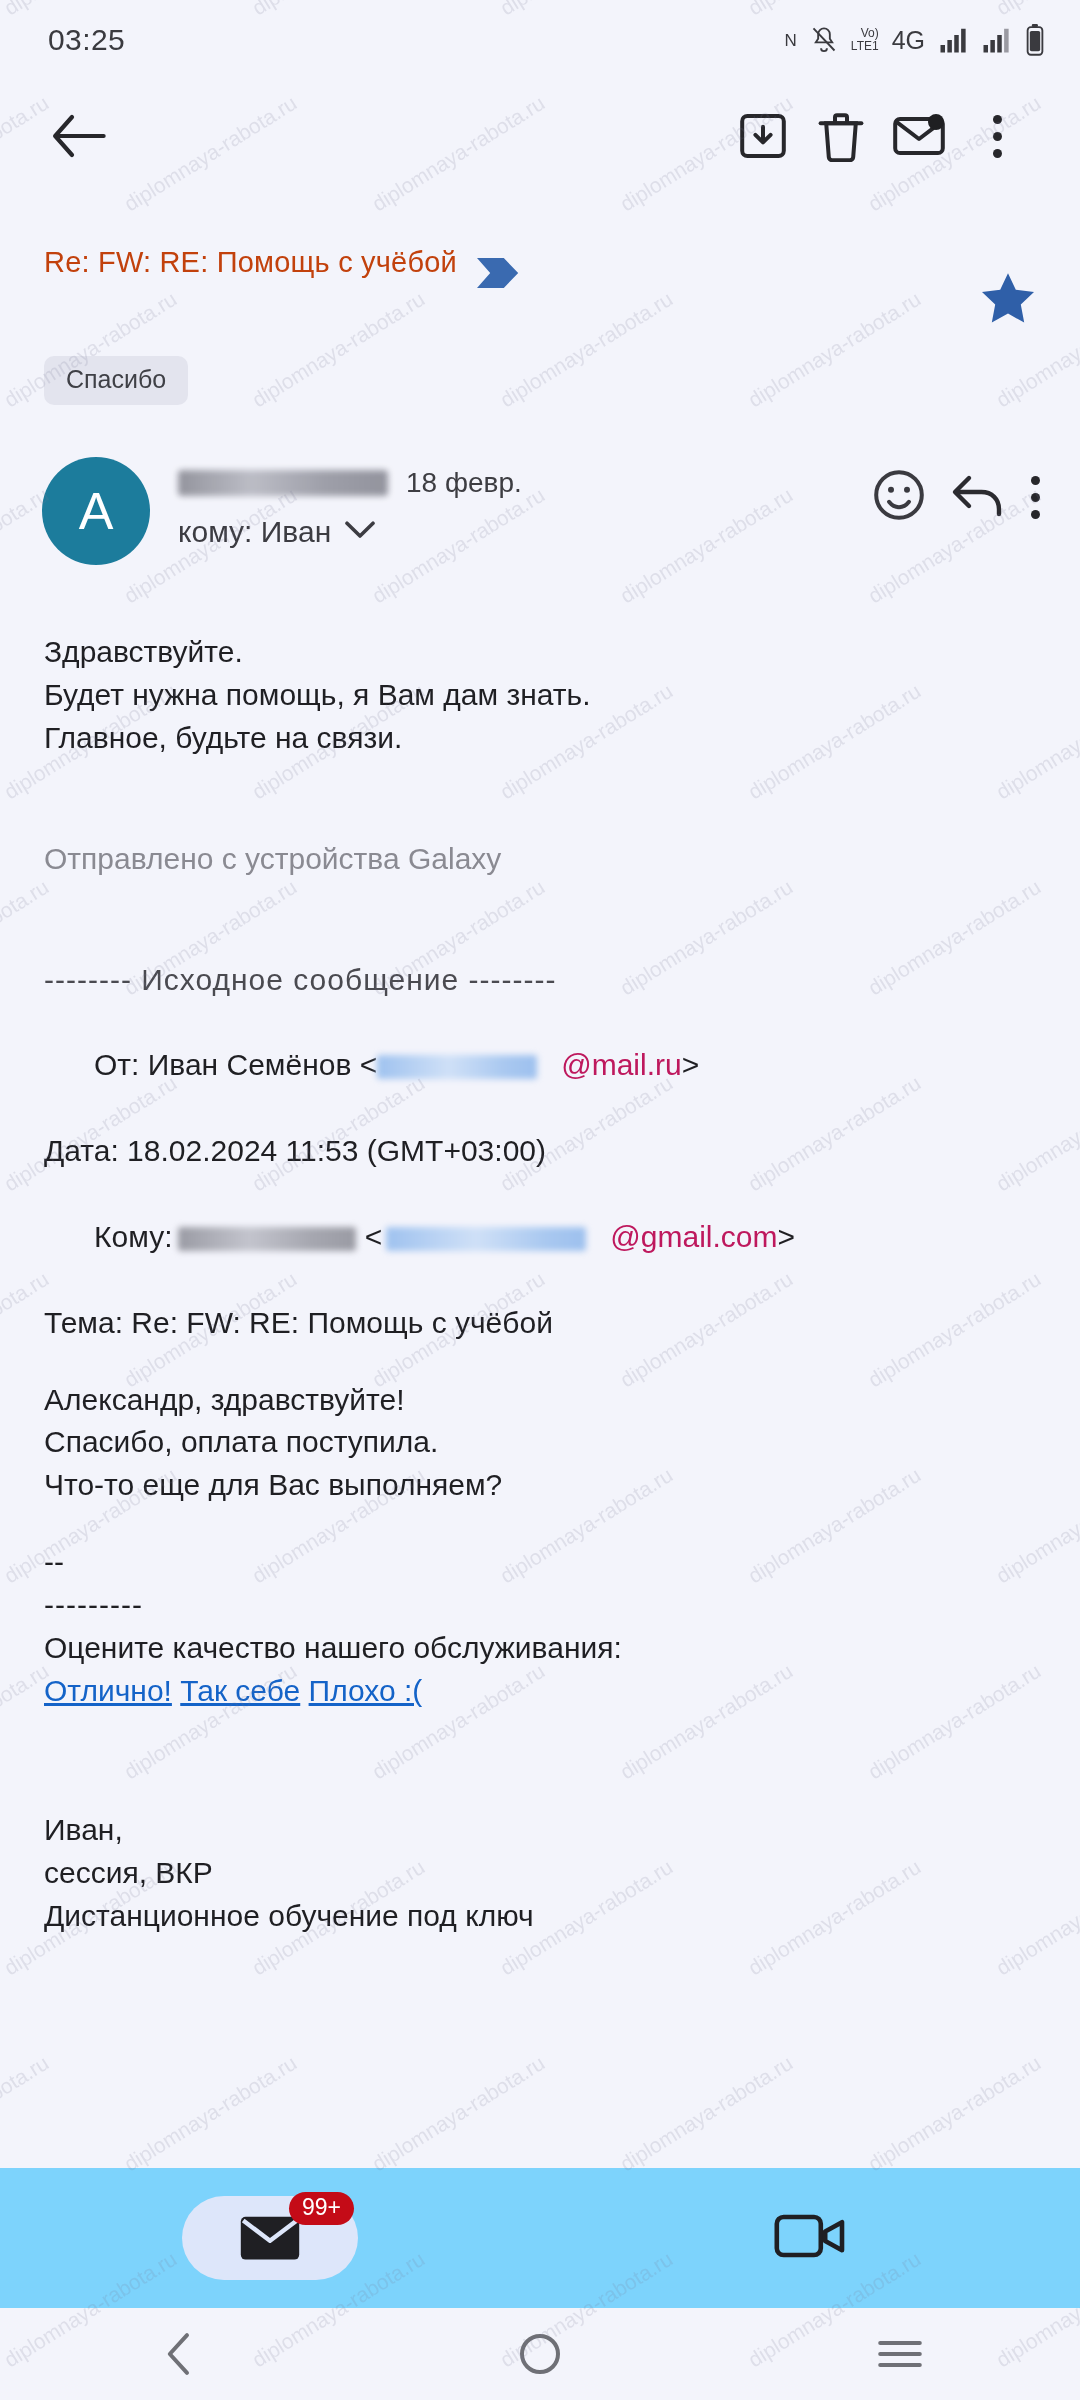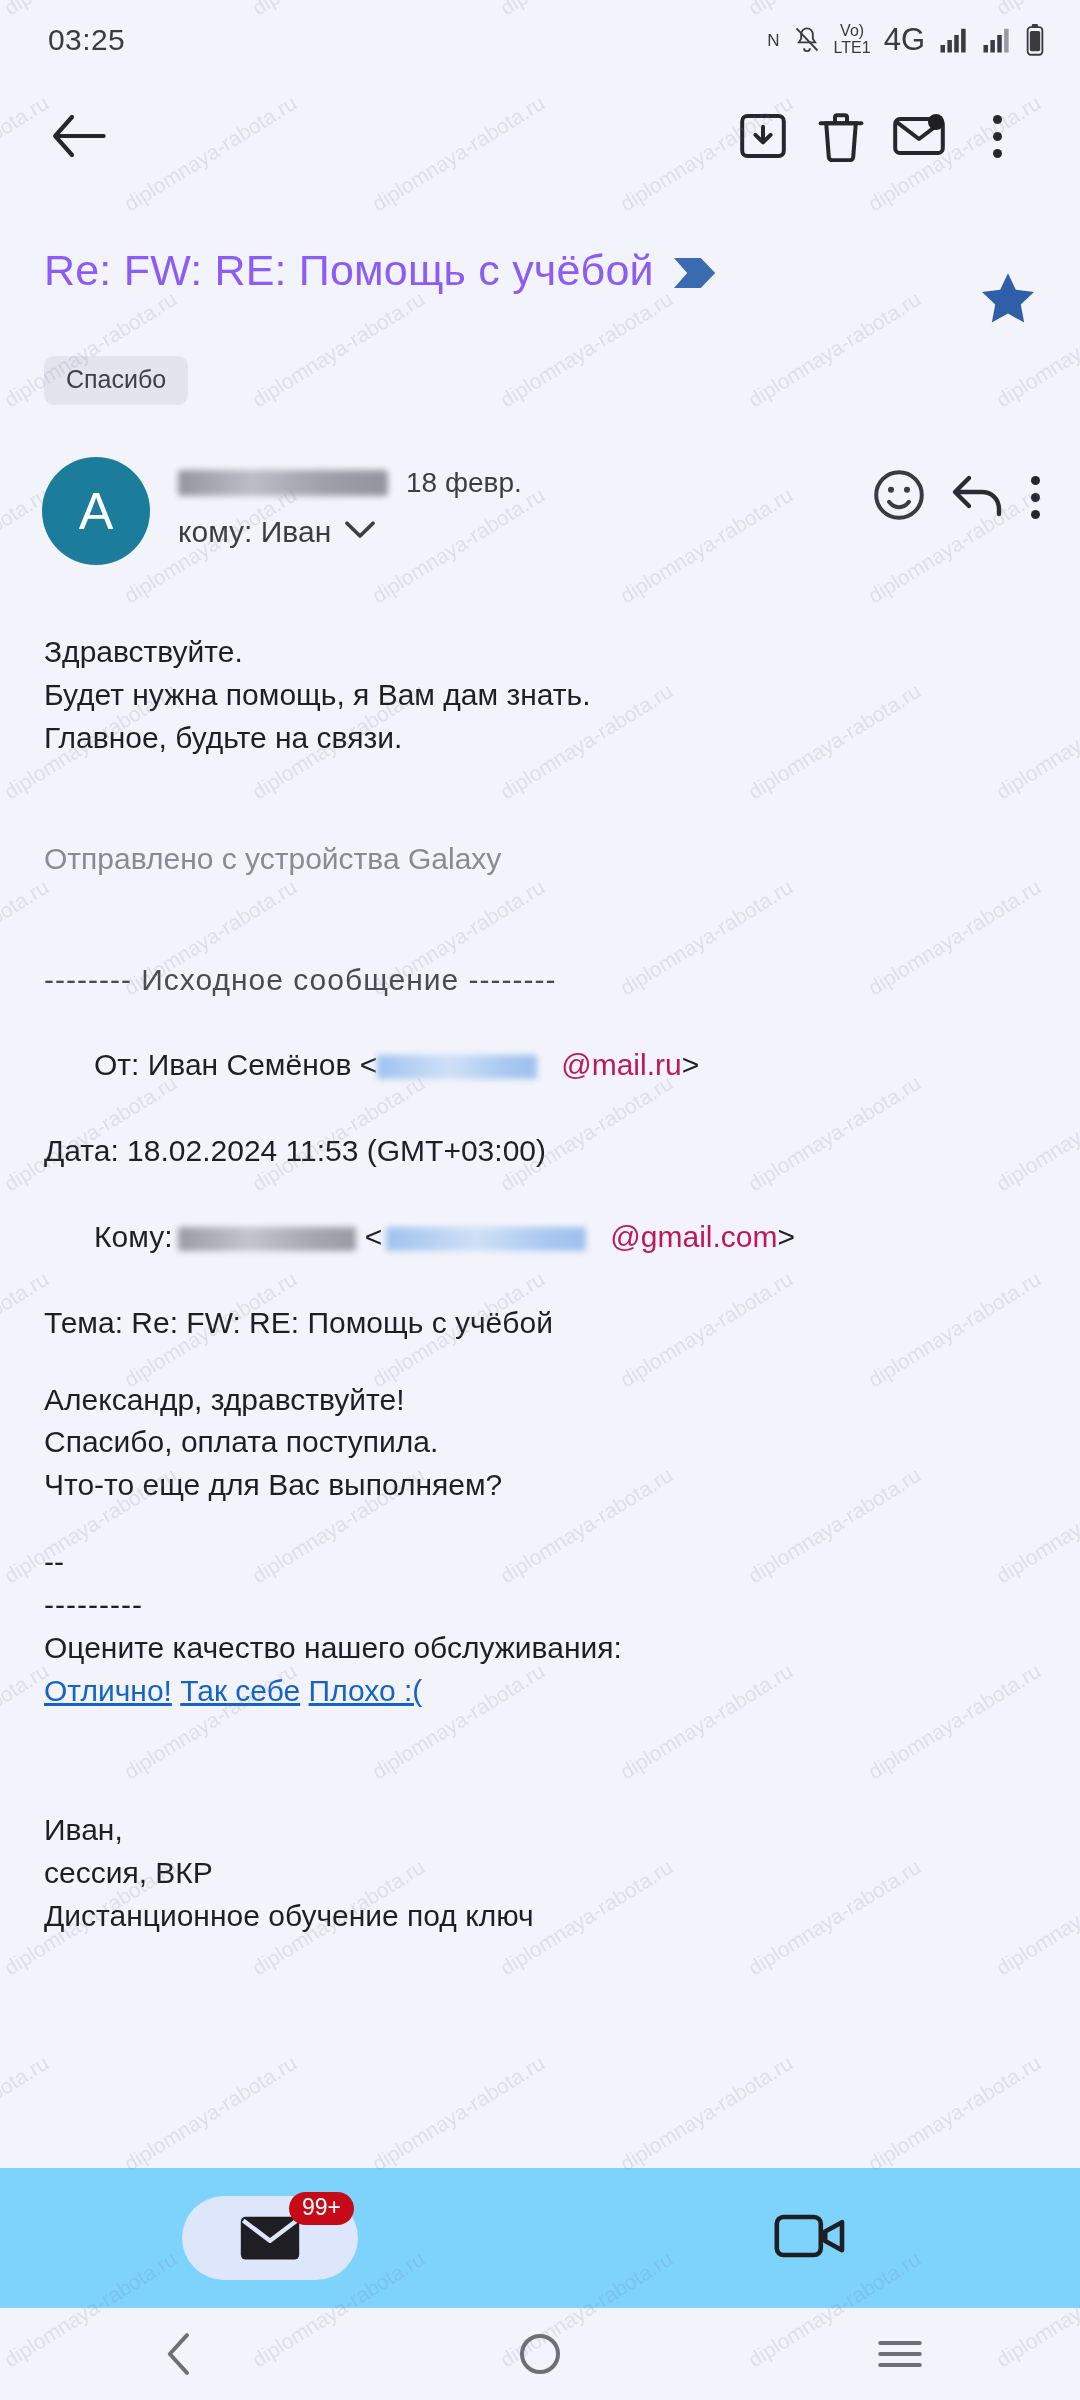"Vo)" .volte { align-items: center -> flex-end; font-size: 16px -> 12px }
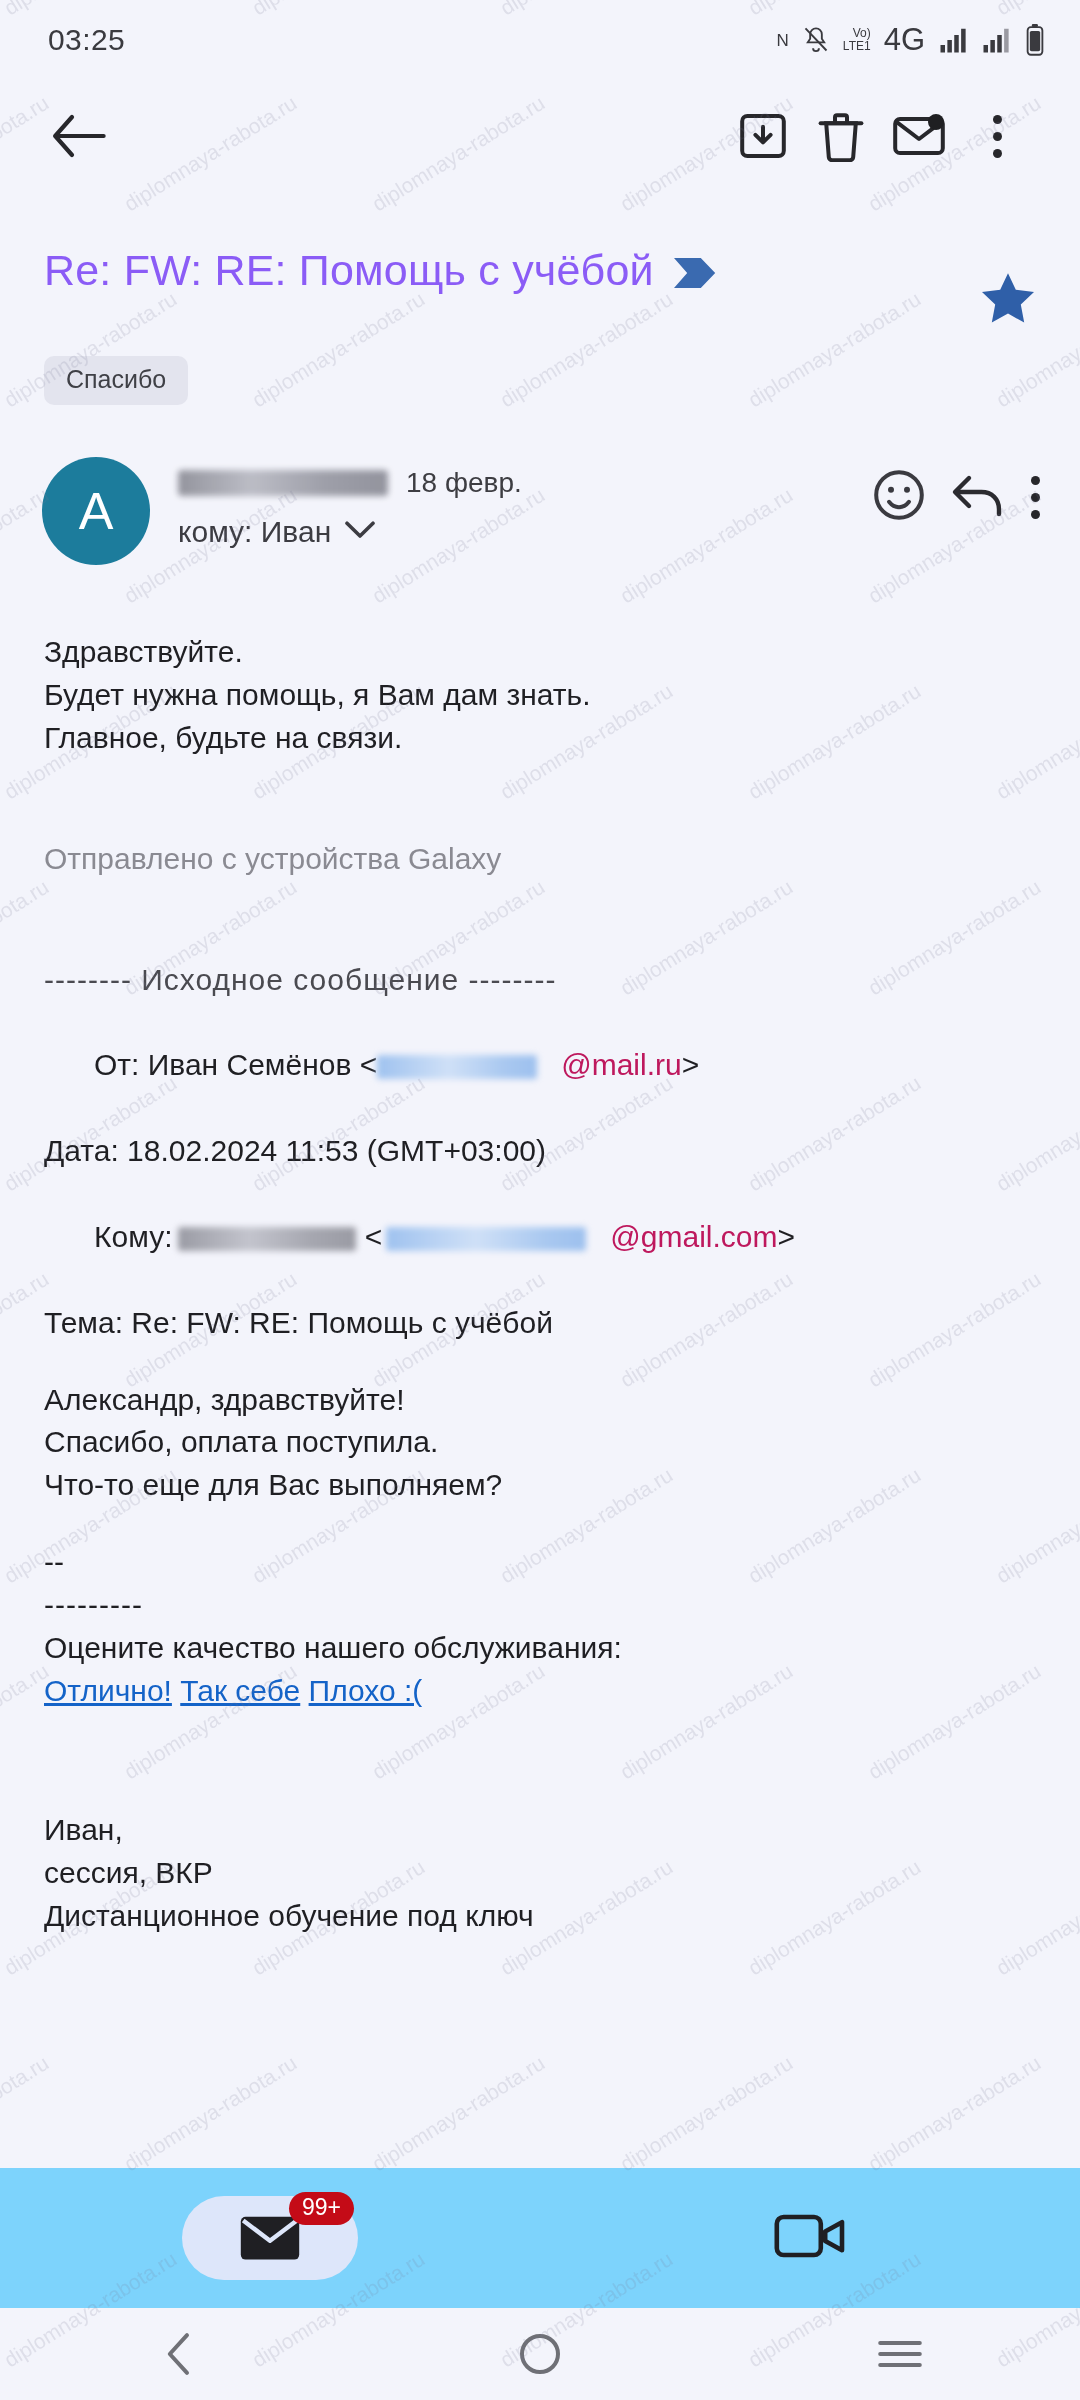"4G" .net-label { font-size: 31px -> 25px }
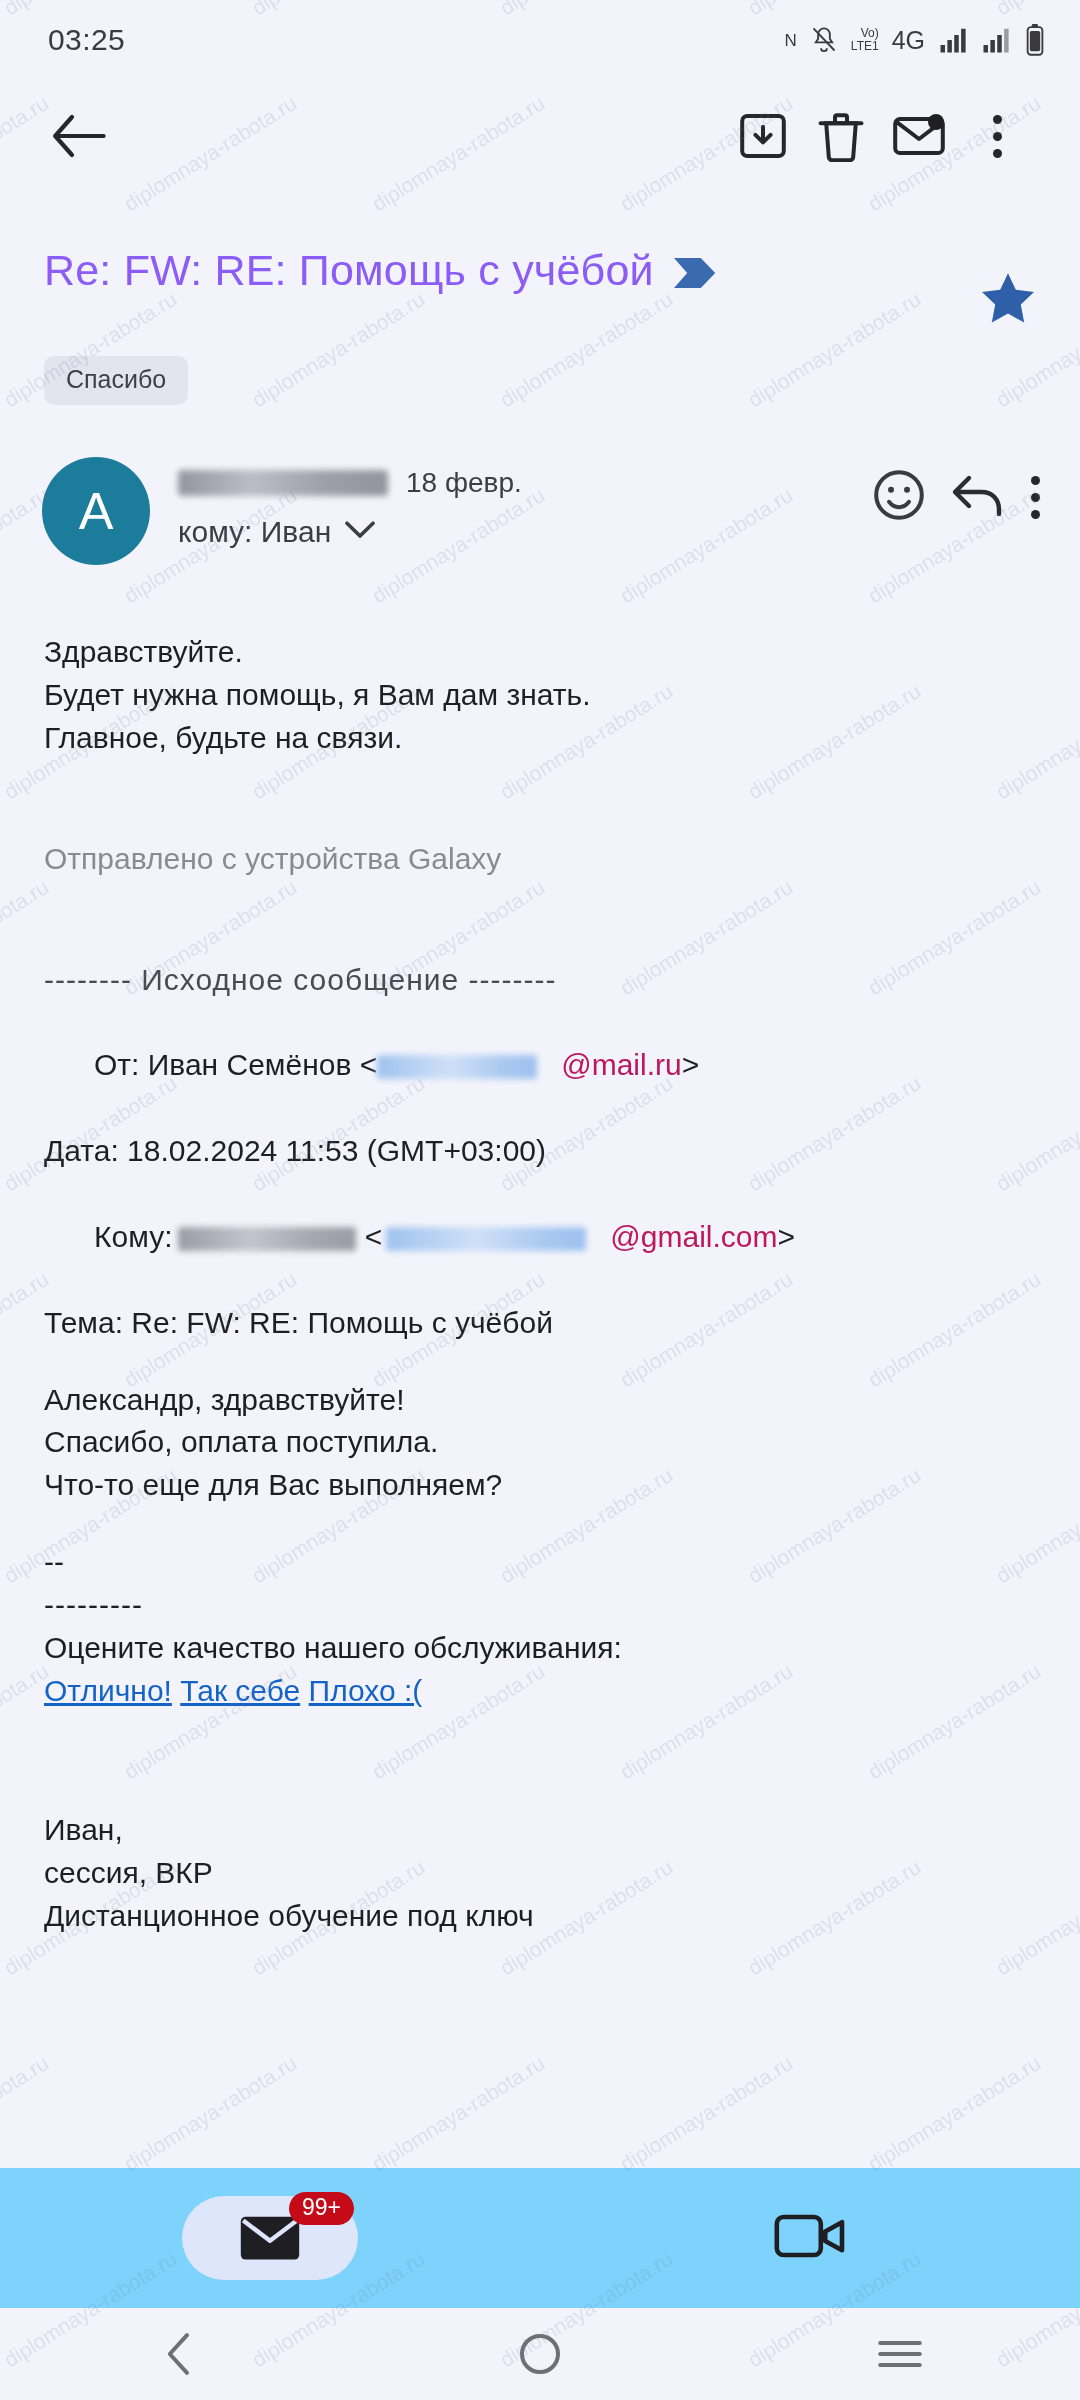"Re: FW: RE: Помощь с" #subject { color: #8b5cf6 -> #c2410c; font-size: 43px -> 29px }
